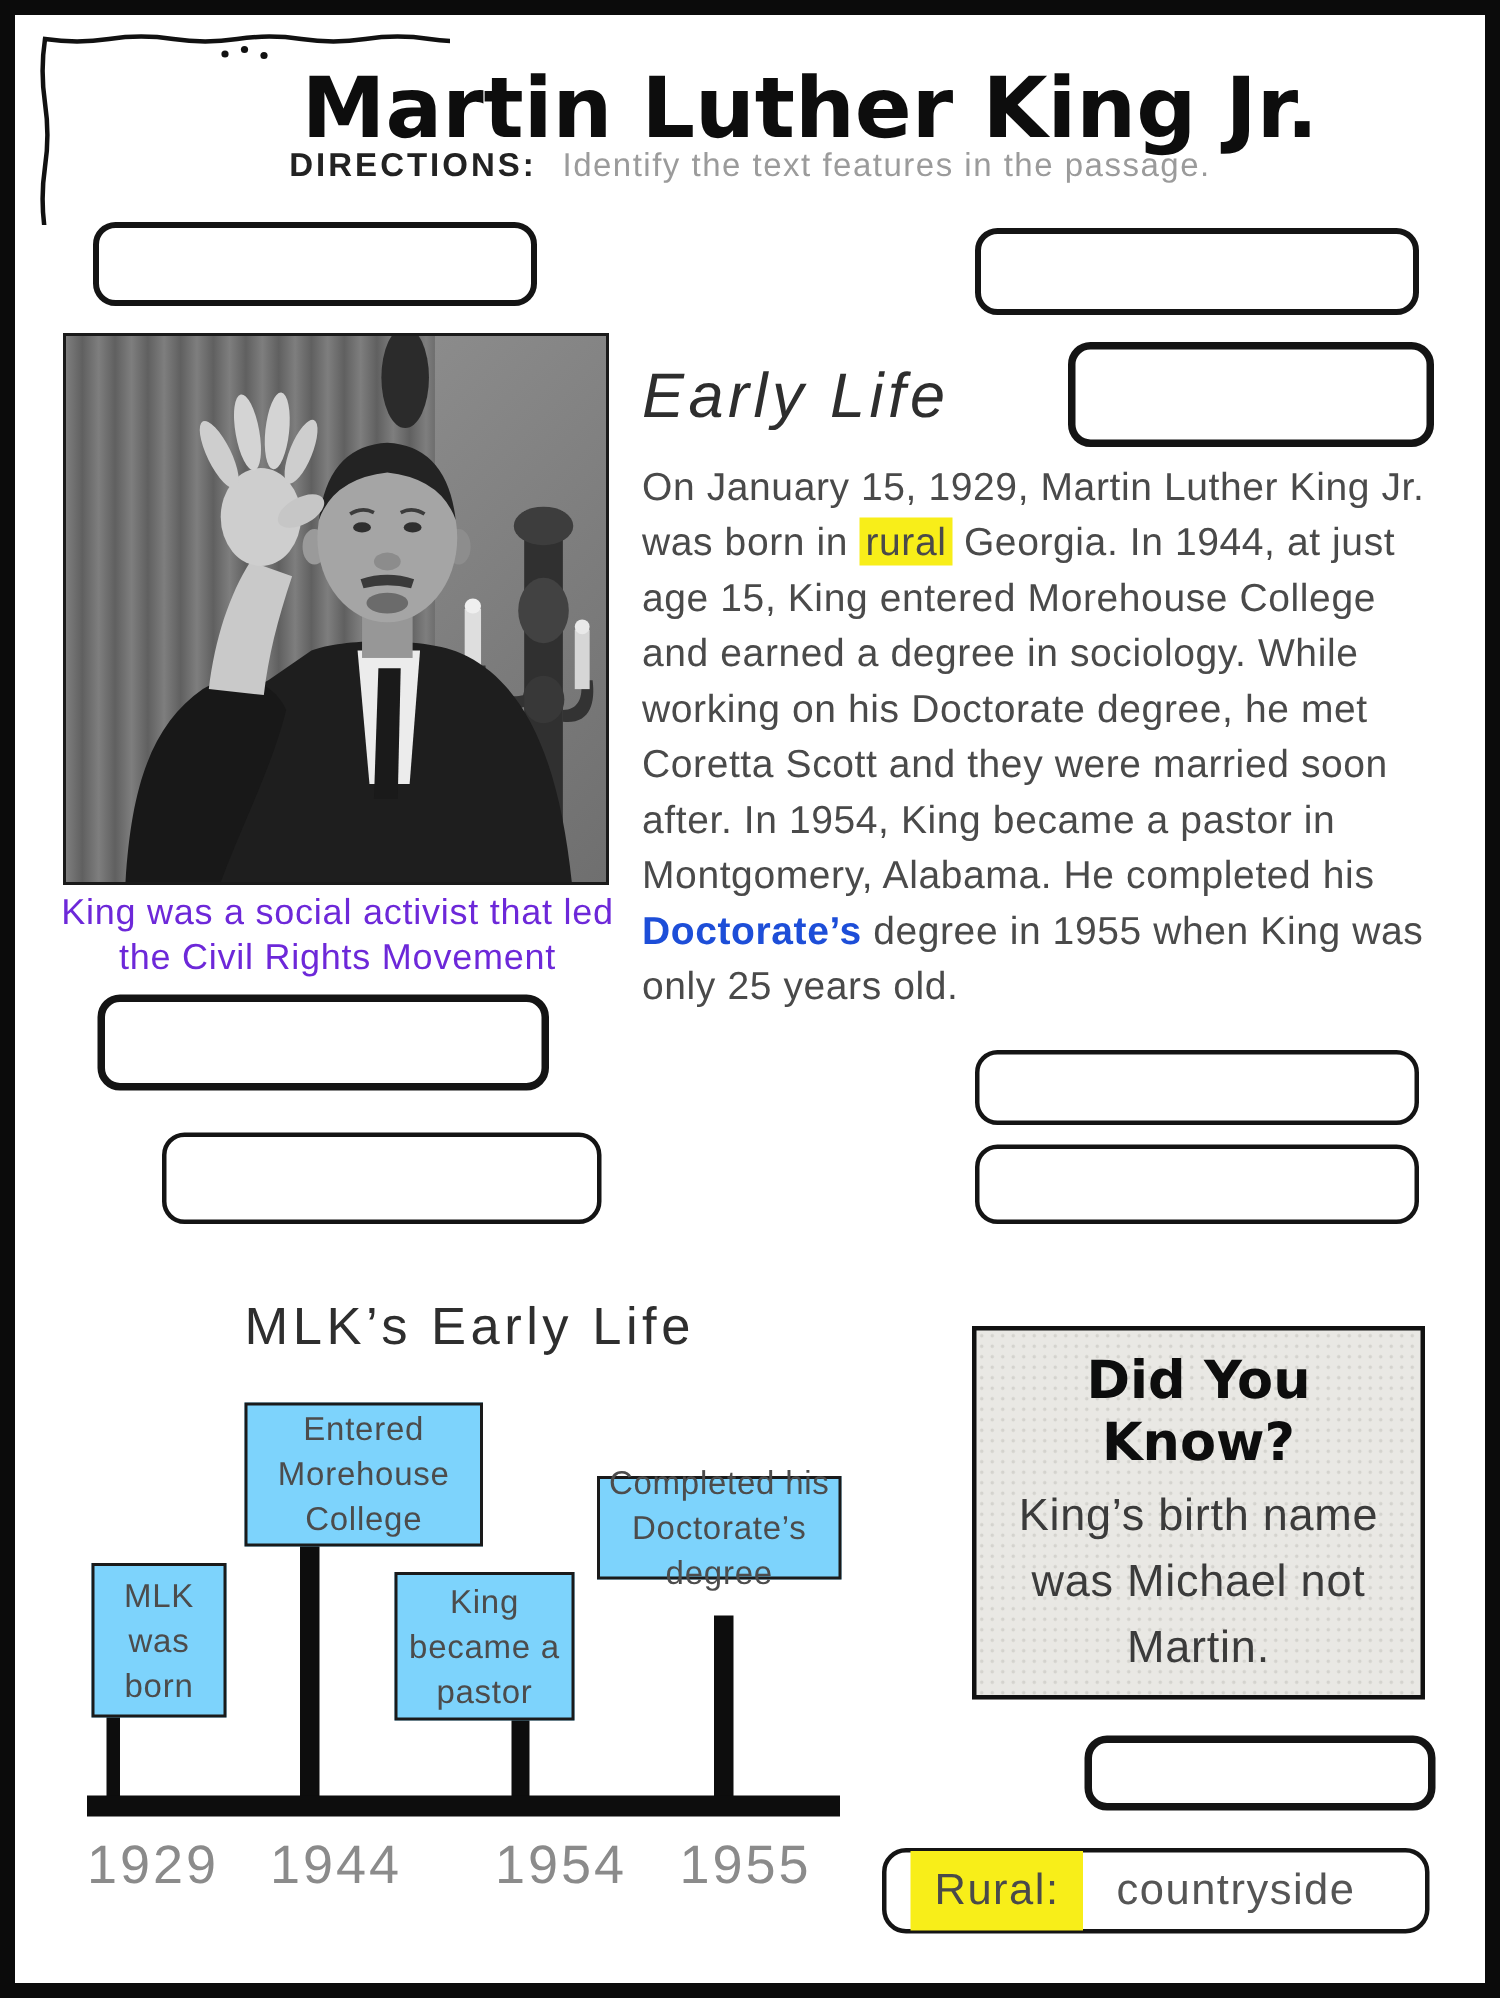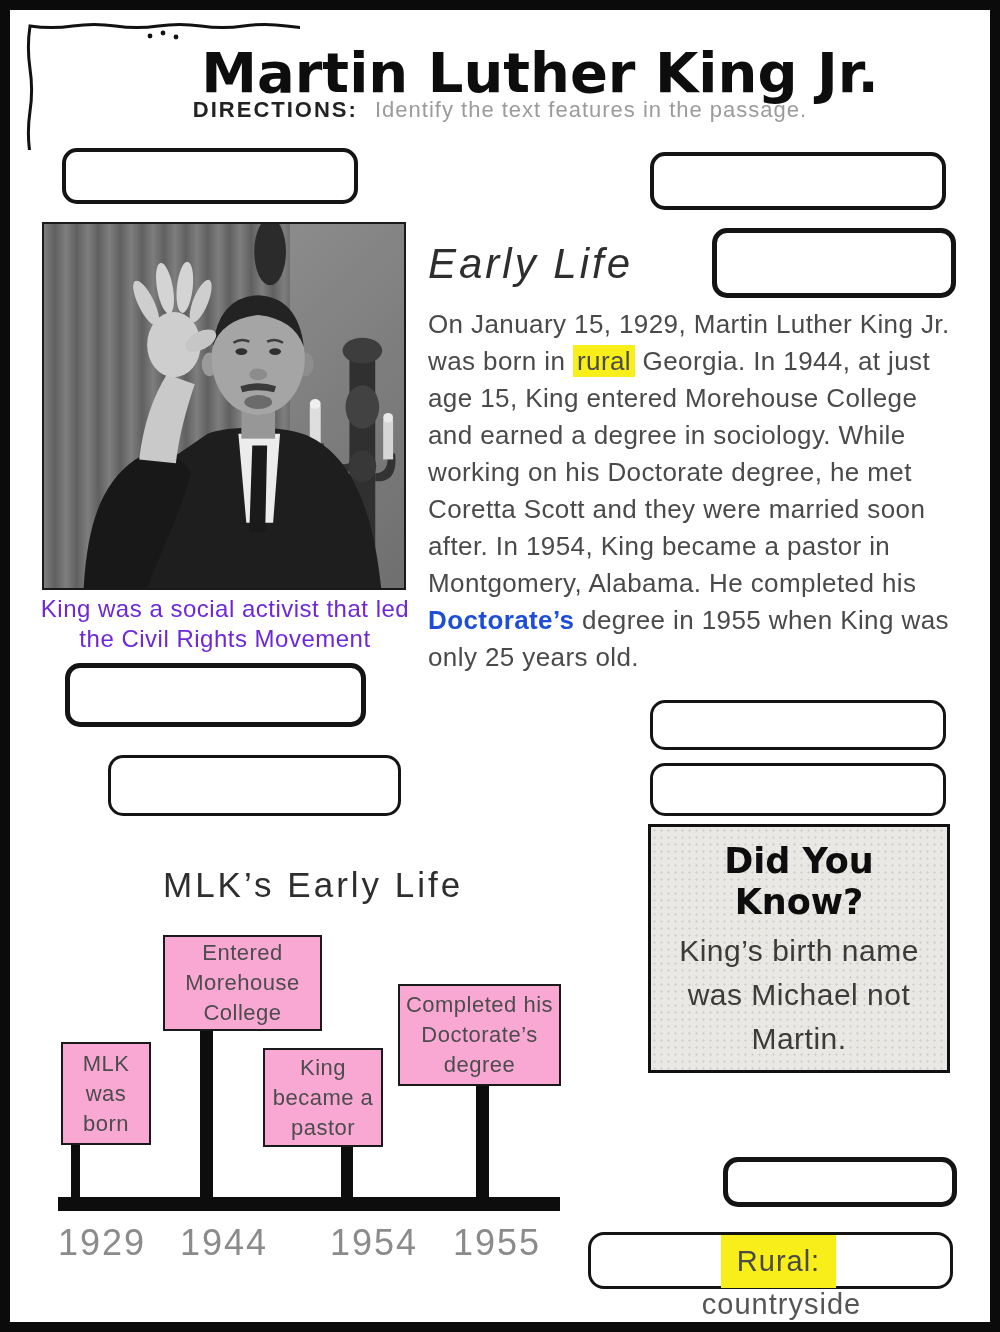"Did You" .dyk { top: 824px -> 884px }
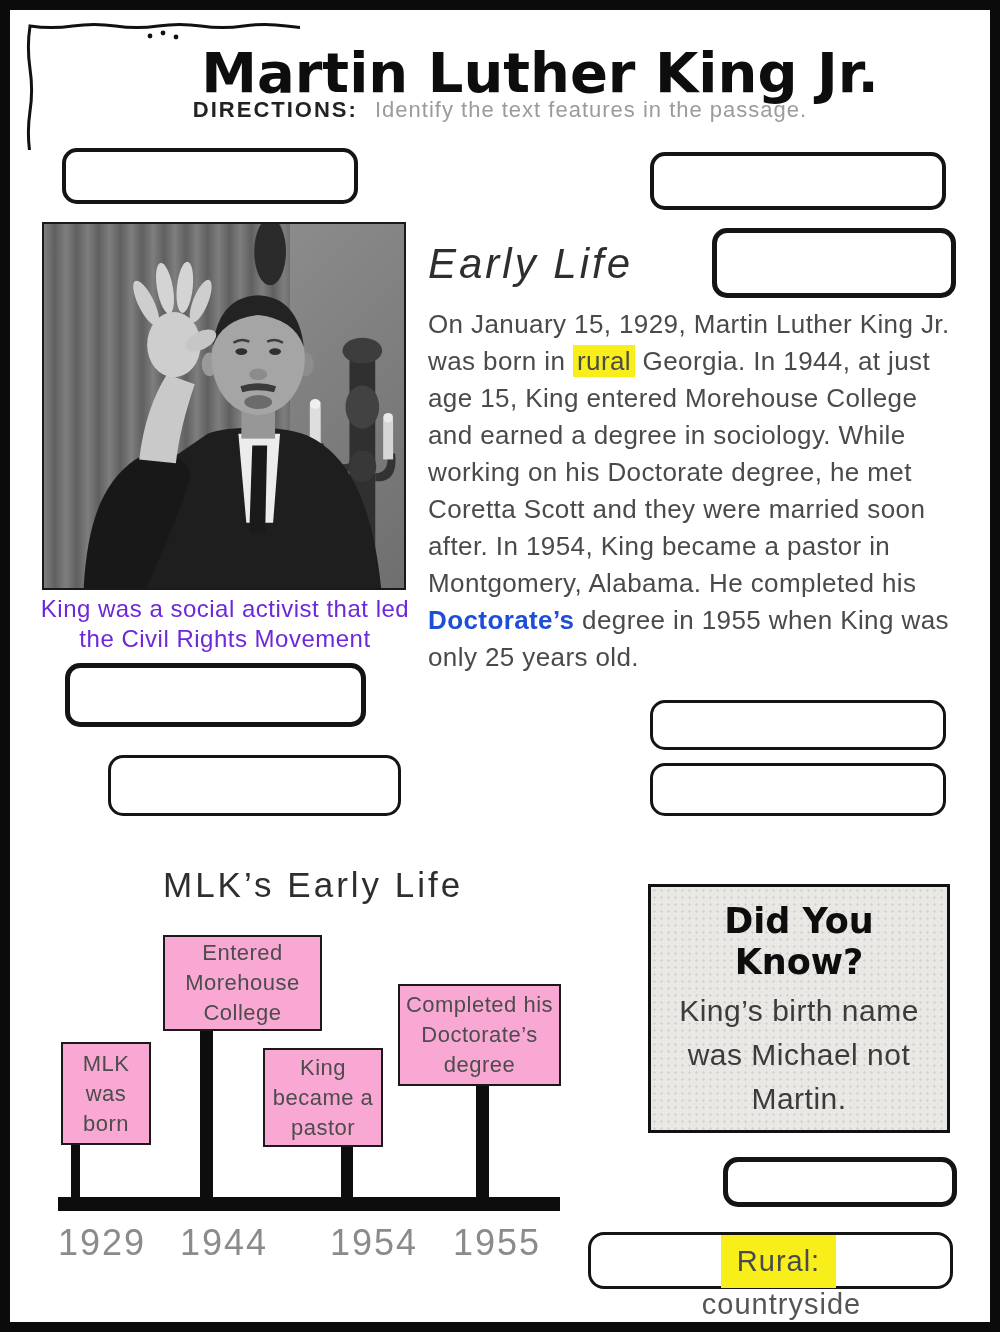"Entered Morehouse College" .evbox { background: #f9a8d4 -> #7dd3fc }
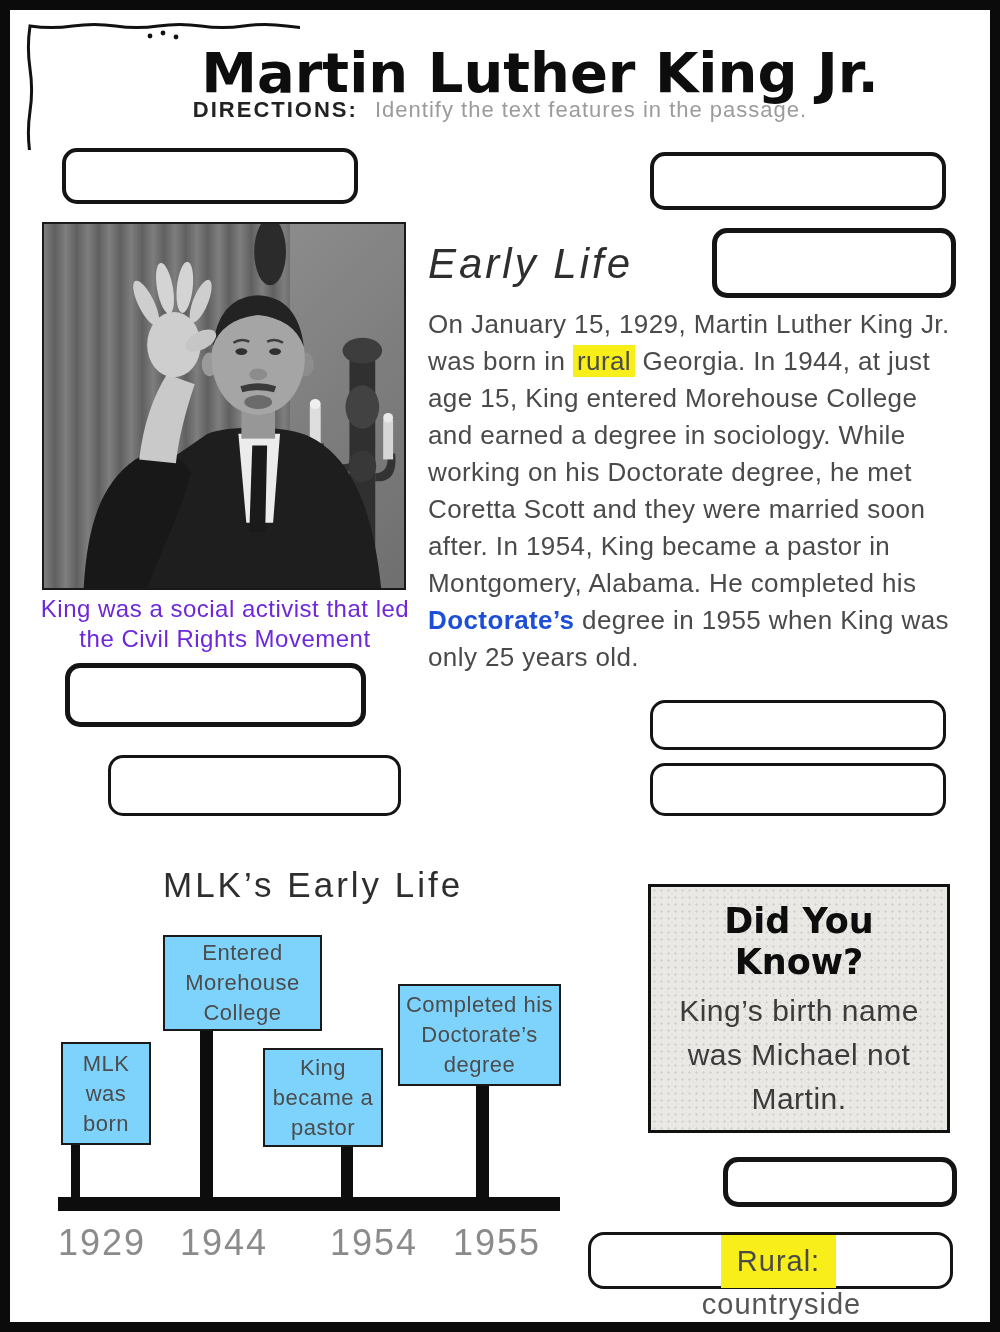"Completed his Doctorate’s degree" div.evbox { height: 102px -> 69px }
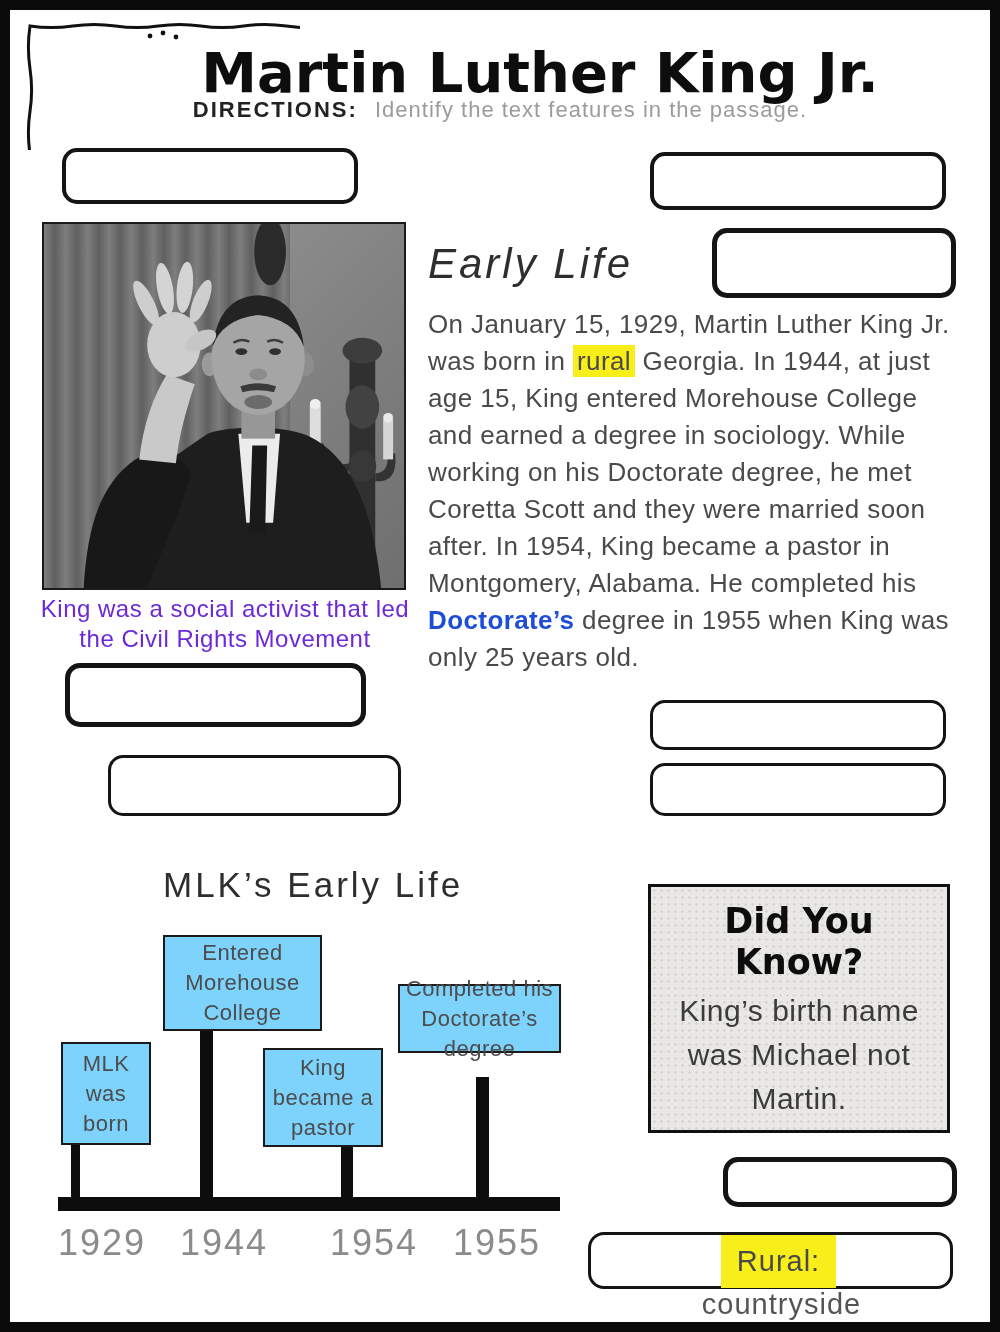"Rural:" .gloss { flex-direction: column -> none }
